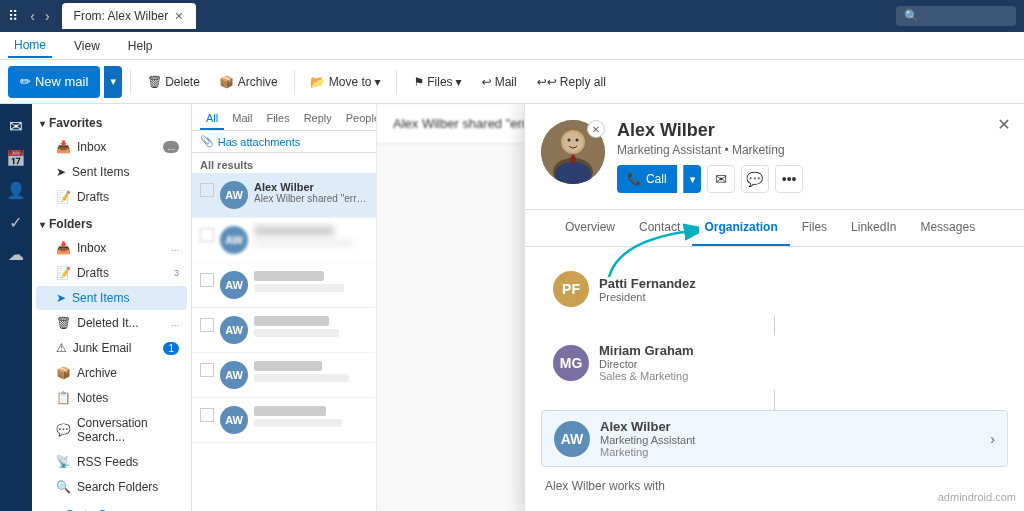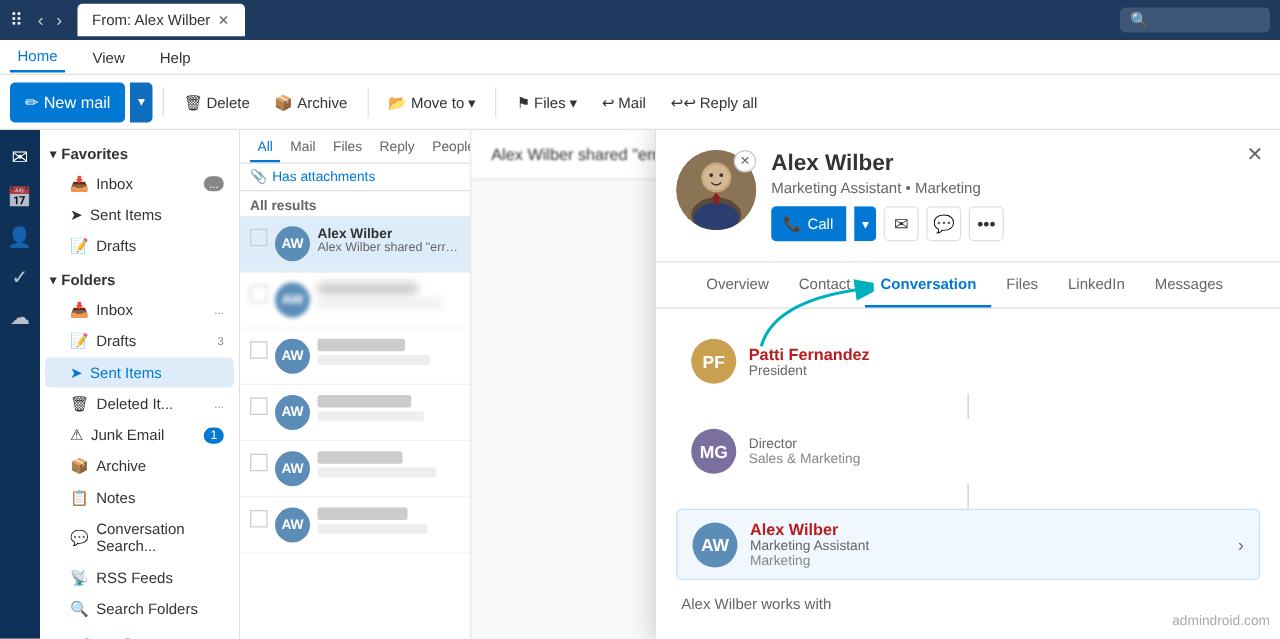"Conversation" div.profile-tab { text: Conversation -> Organization }
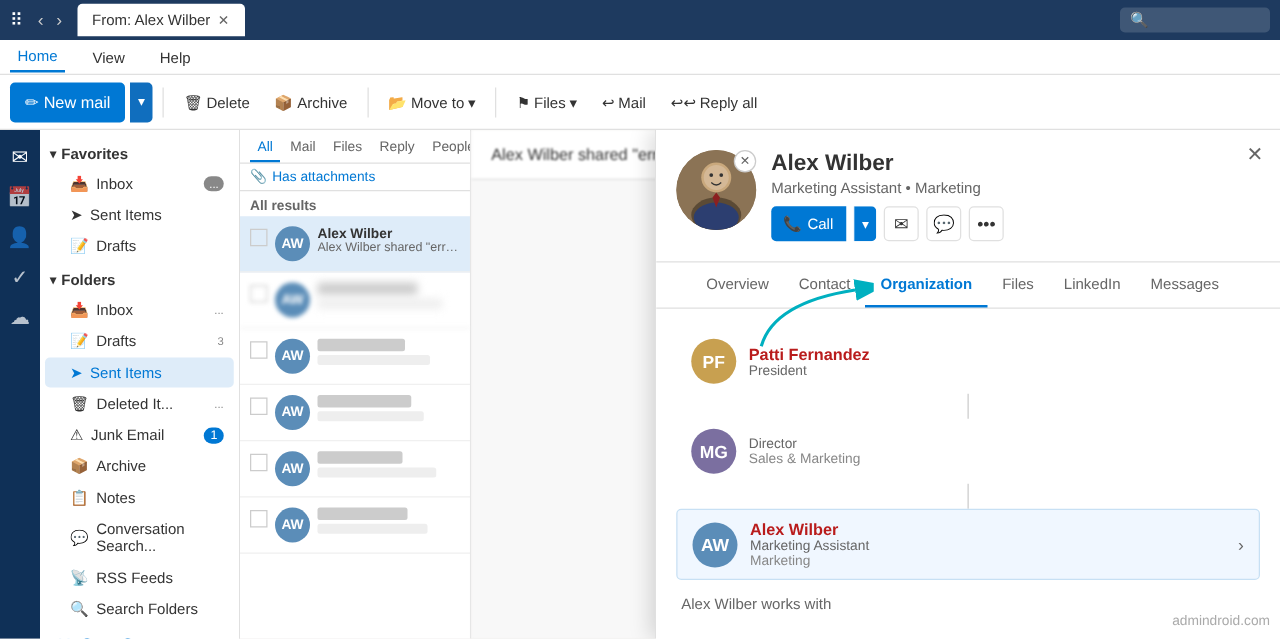"Patti Fernandez" .org-person-name { color: #b91c1c -> #404040 }
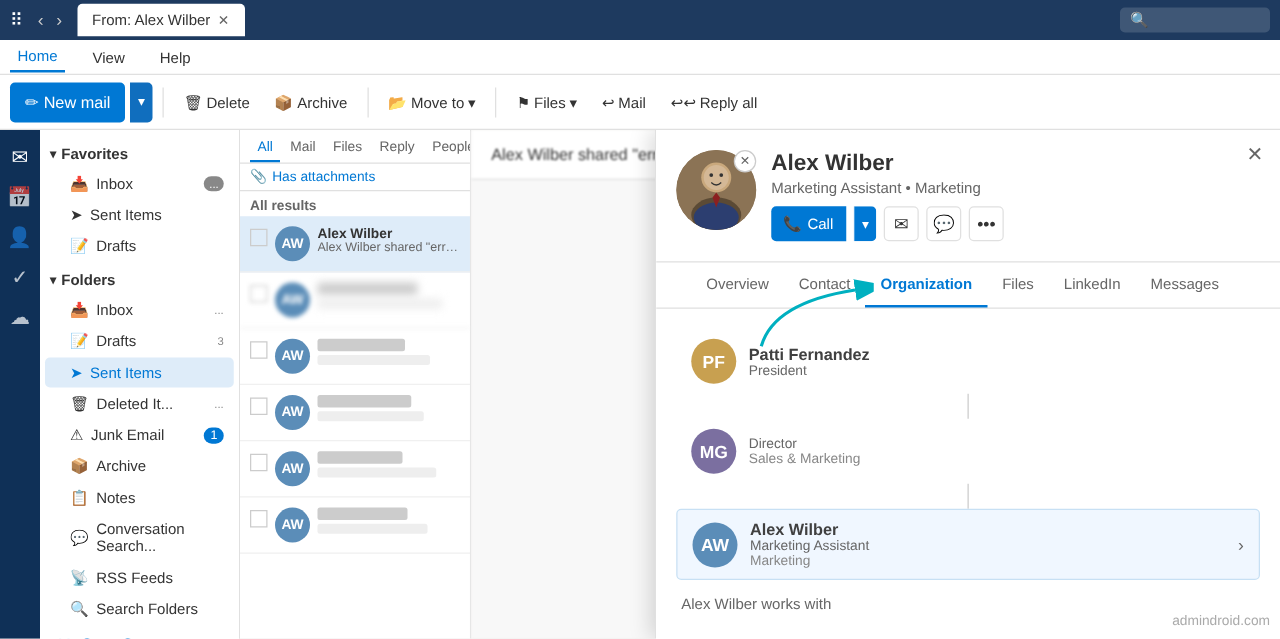"Miriam Graham" div.org-person-name { html: none -> <div>Miriam Graham</div> }
